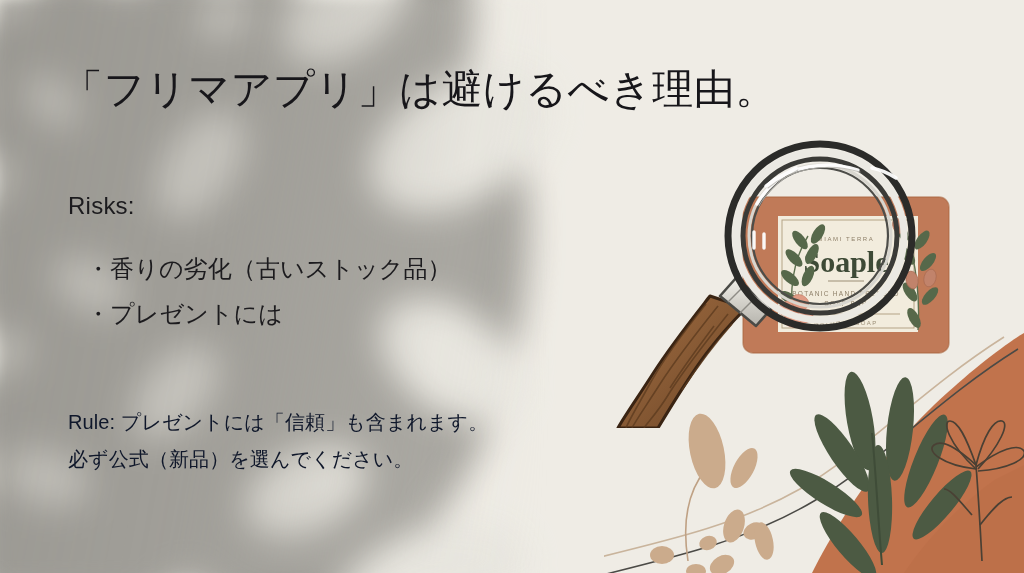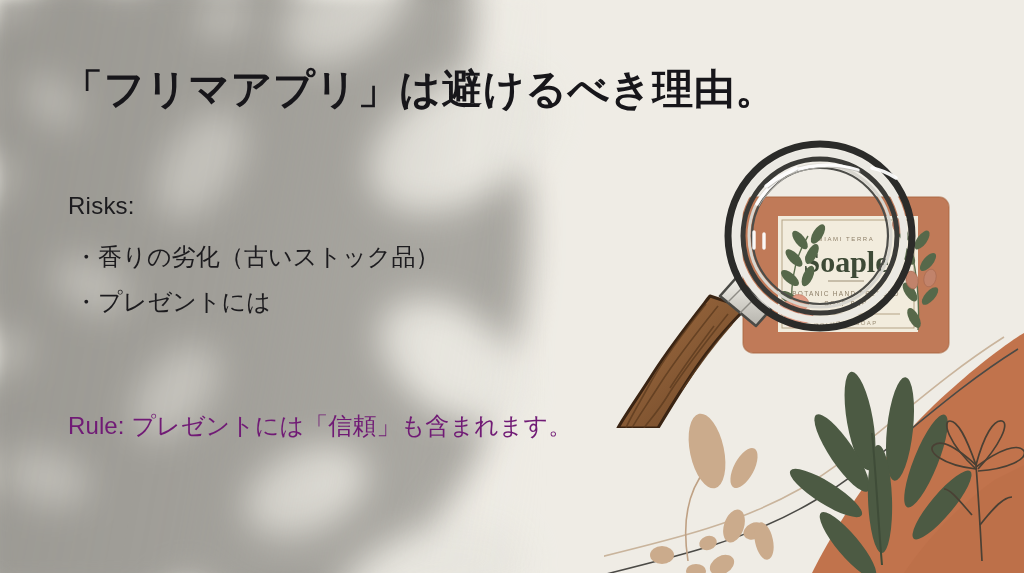"「フリマアプリ」は避けるべき理由。" .title { font-weight: 700 -> 400 }
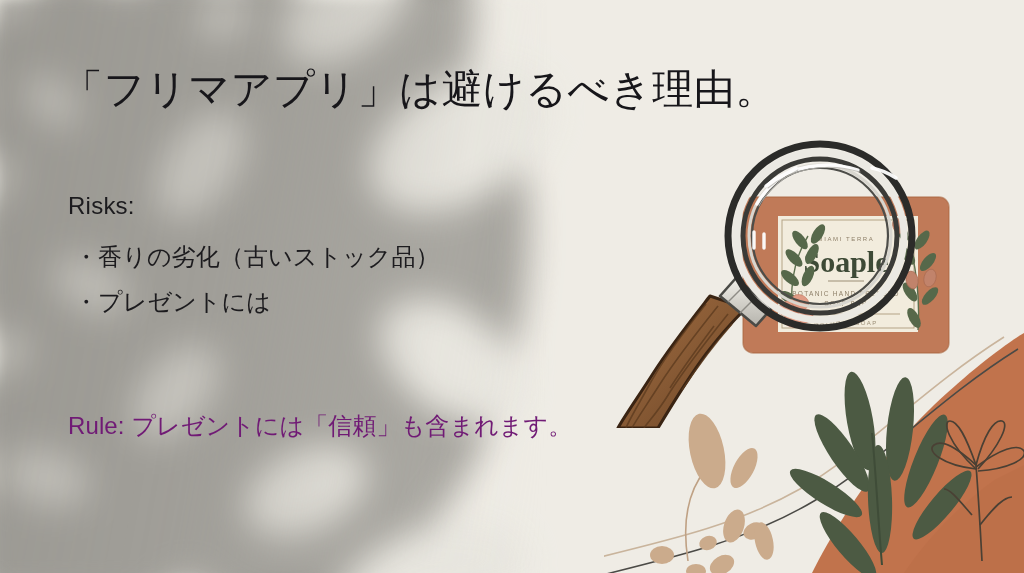"・香りの劣化（古いストック品）" .risk-list { margin: 4px -> 16px }
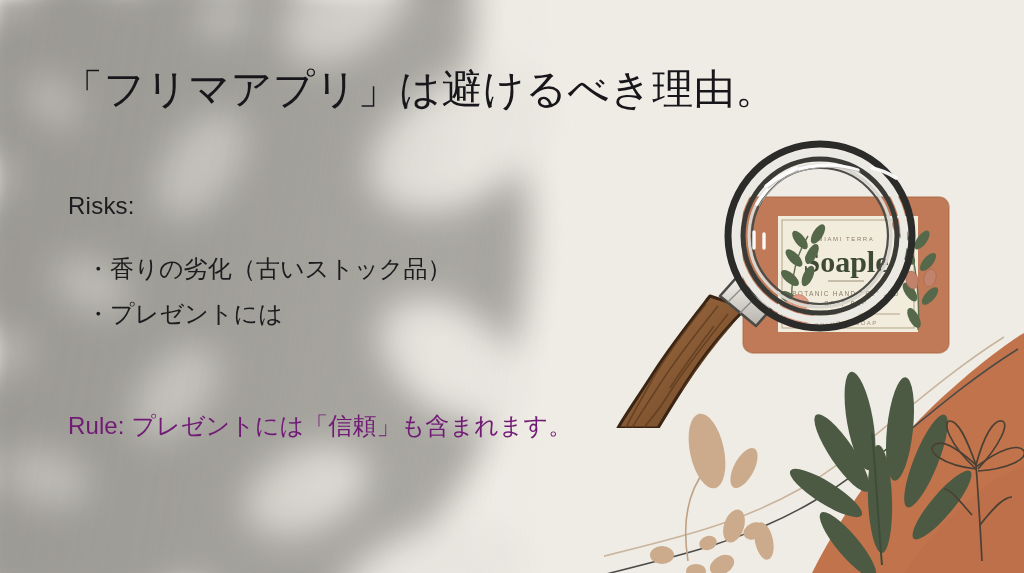"Rule: プレゼントには「信頼」も含まれます。" .rule-block div { color: #701a75 -> #0f172a; font-size: 24px -> 20px }
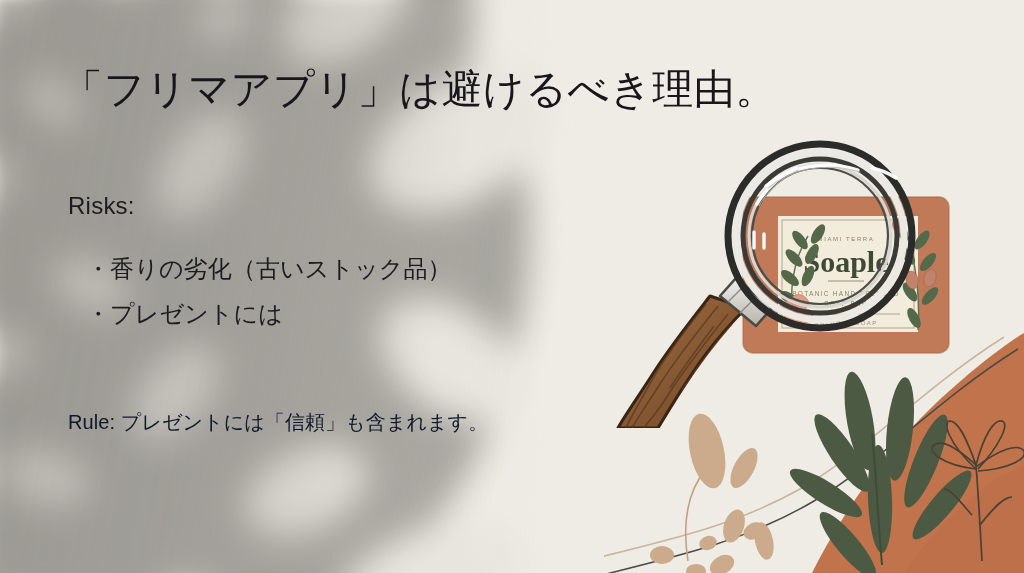"必ず公式（新品）を選んでください。" div { html: none -> <div>必ず公式（新品）を選んでください。</div> }
